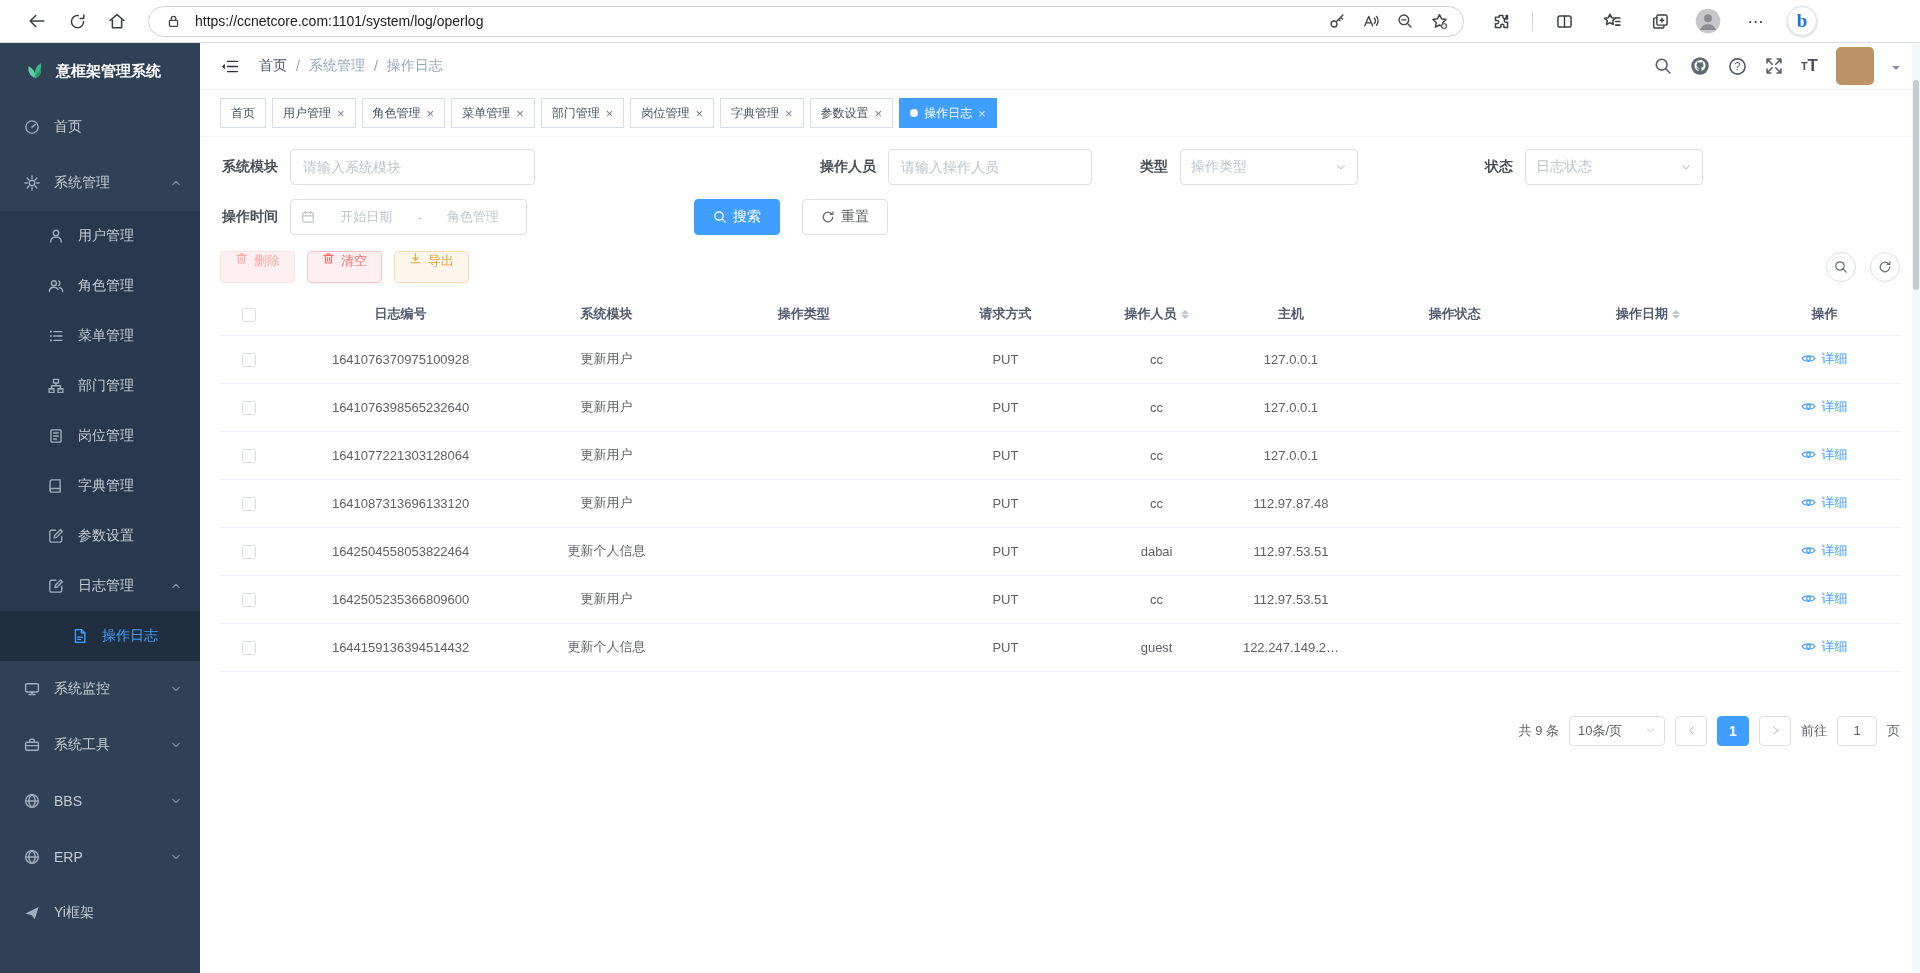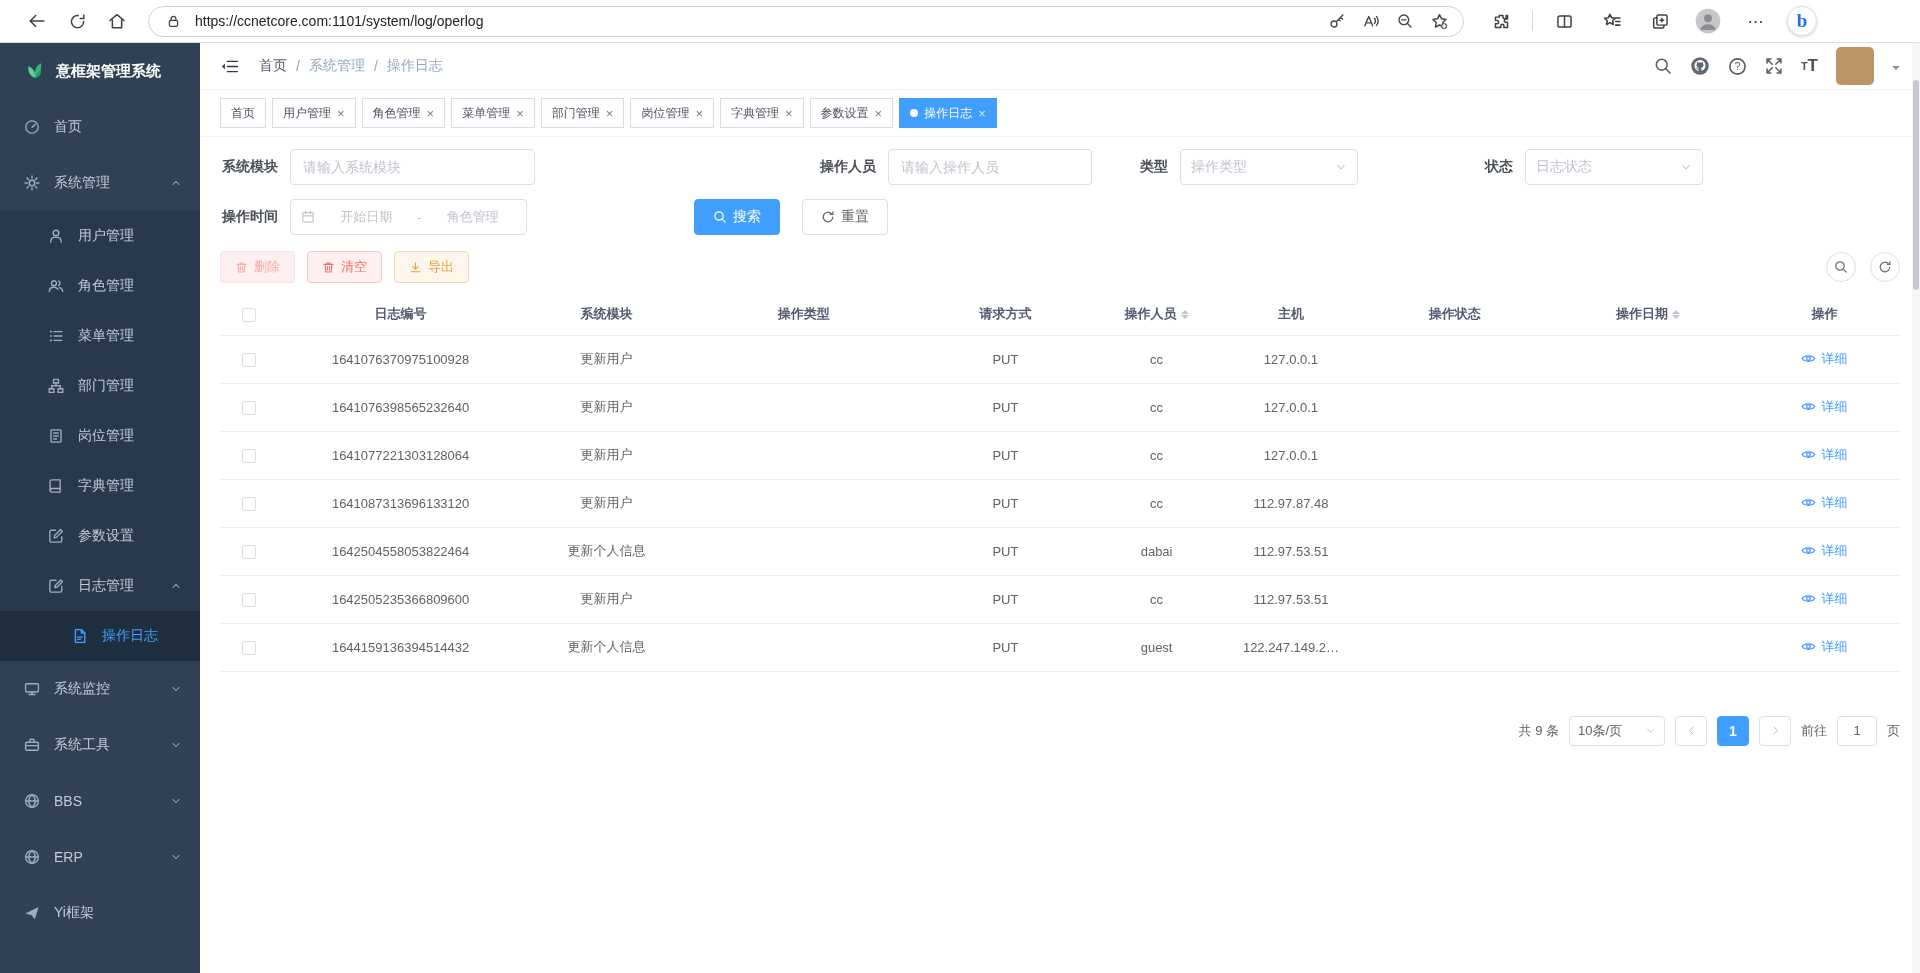"删除" .btn-sm { align-items: center -> none }
